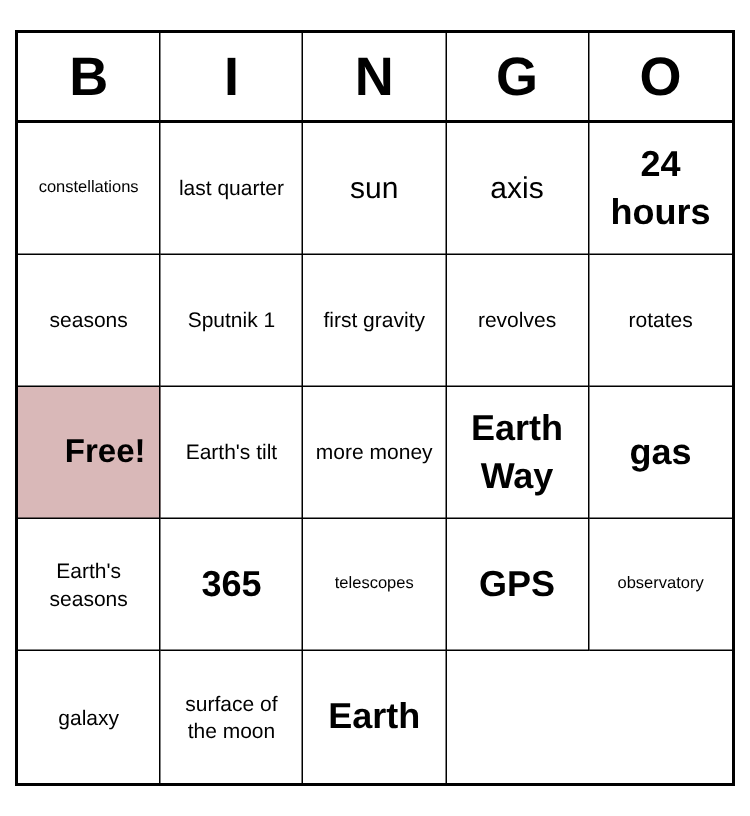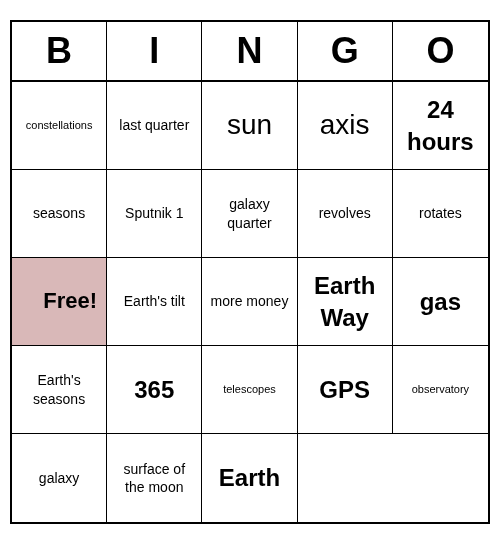"sun" .cell-large { font-size: 28px -> 20px }
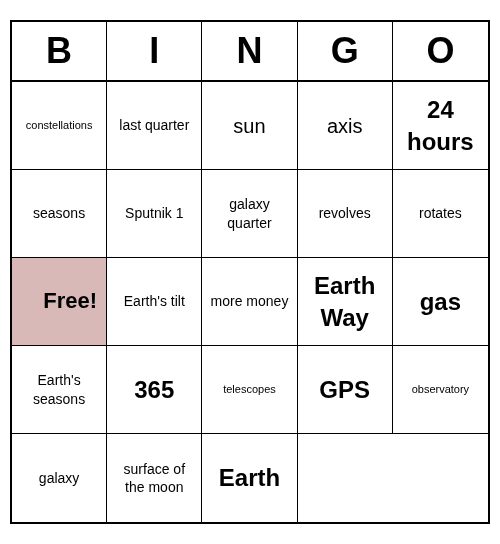"galaxy quarter" div.bingo-cell { text: galaxy quarter -> first gravity }
